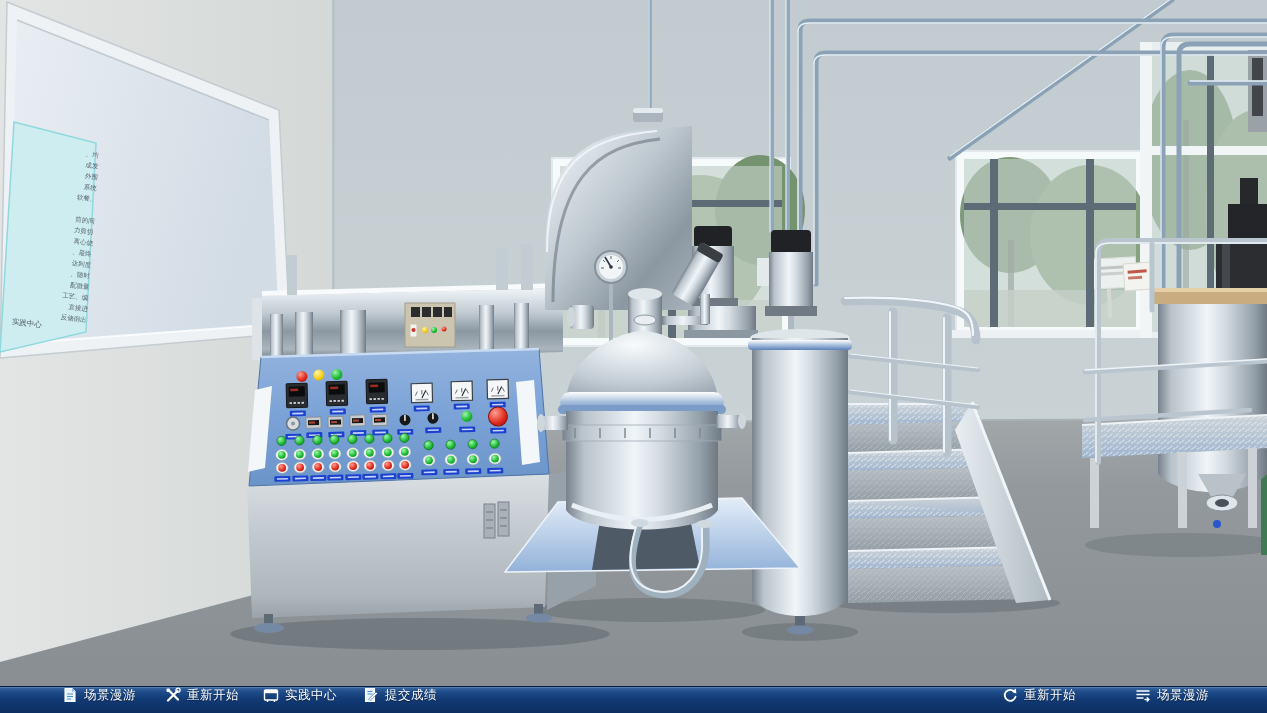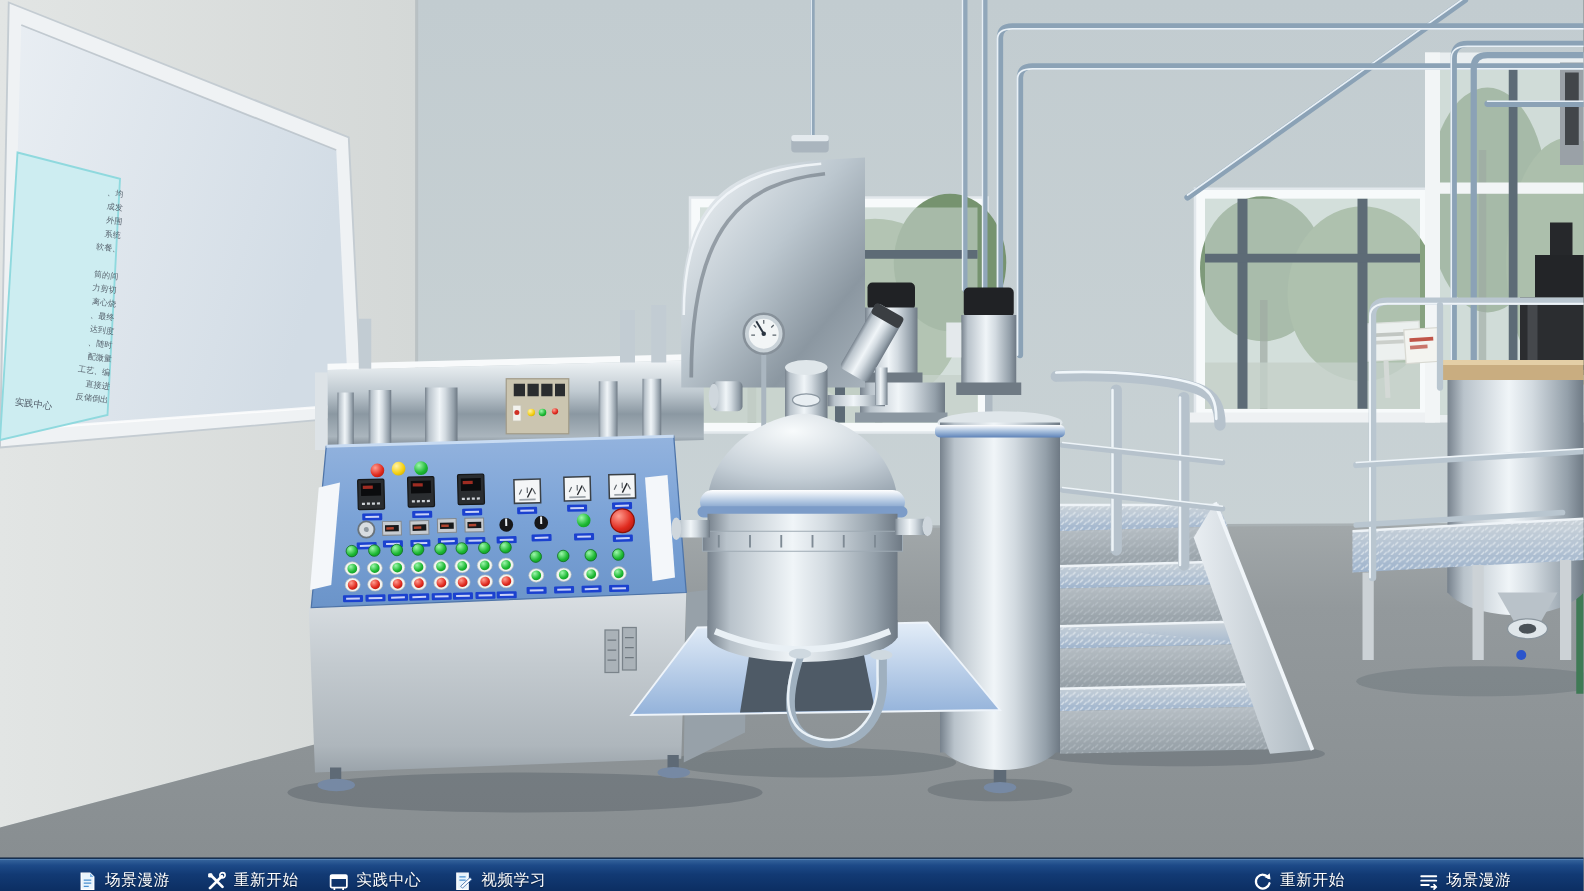"场景漫游" .tb-item { align-items: flex-end -> flex-start }
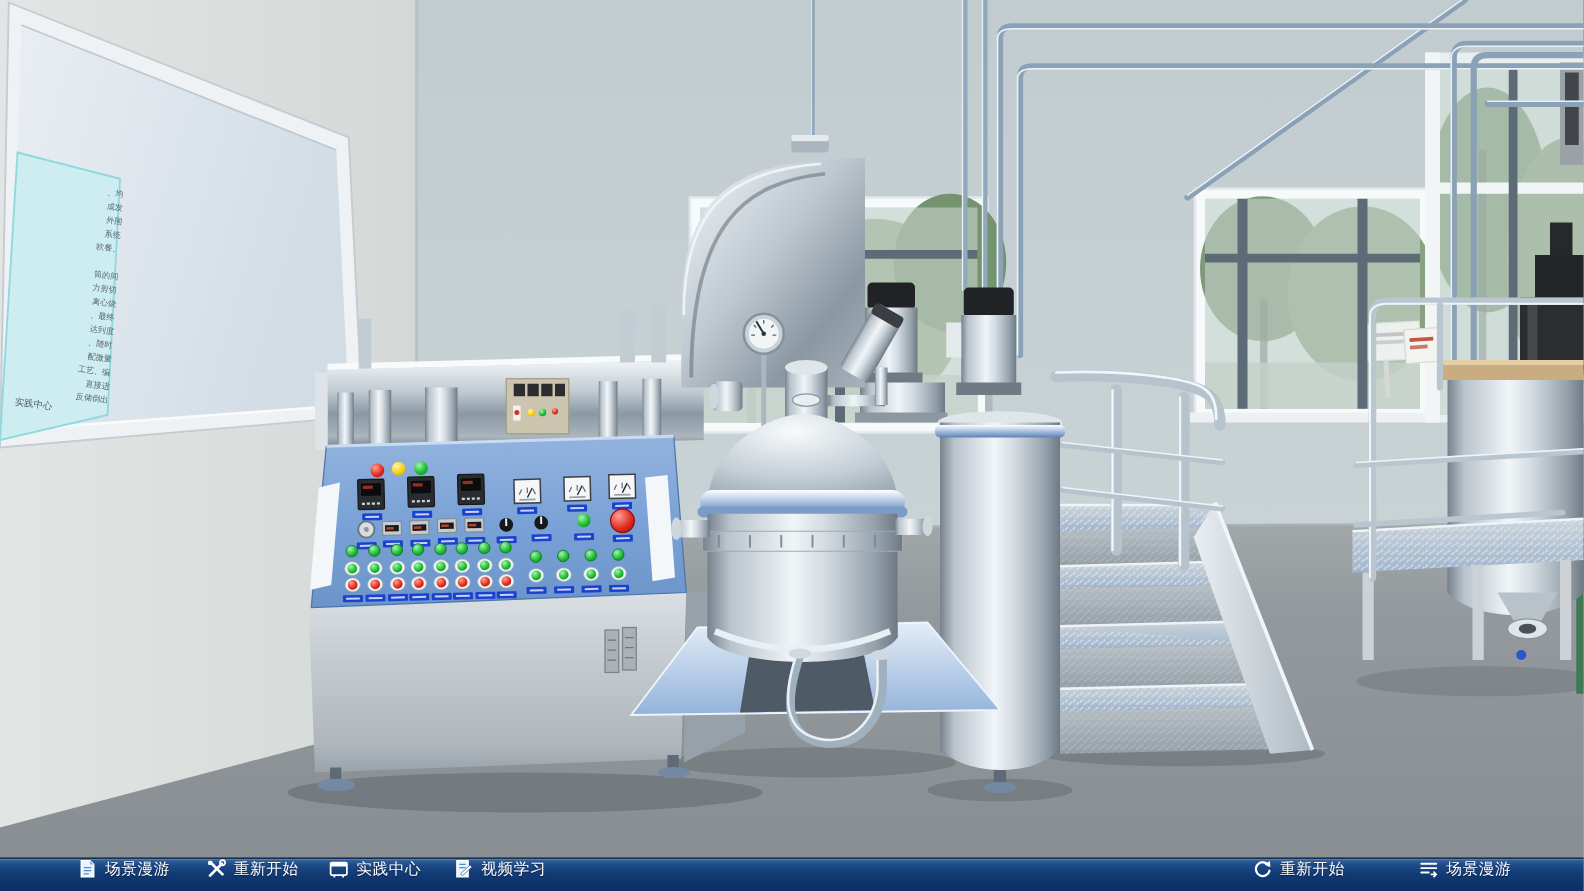"视频学习" span { text: 视频学习 -> 提交成绩 }
